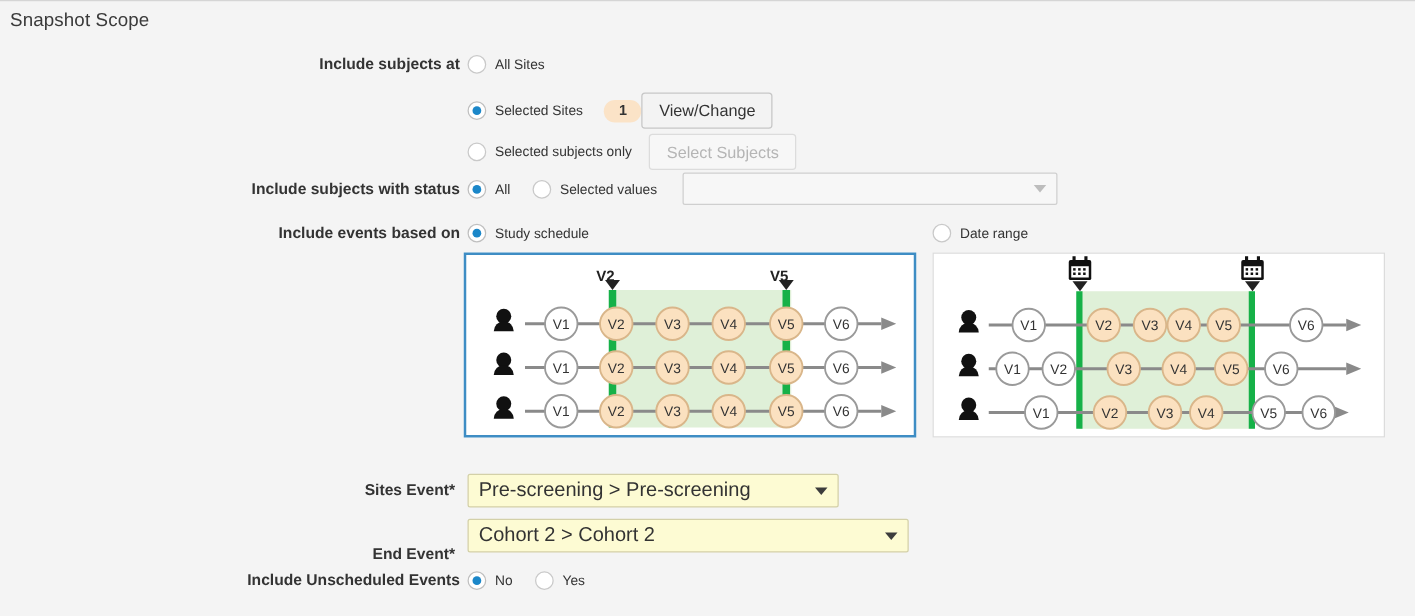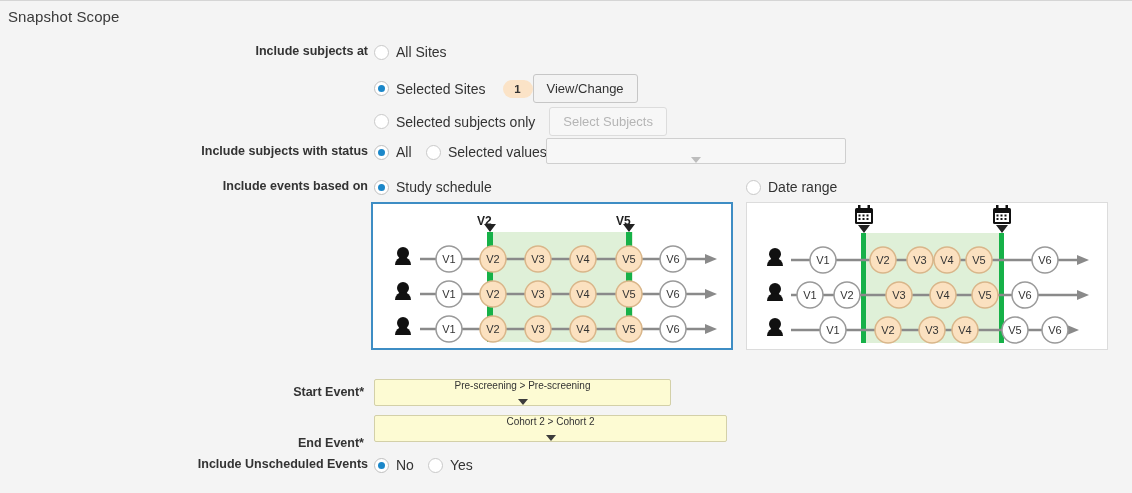"All Sites" .radio-label { font-size: 14px -> 11px }
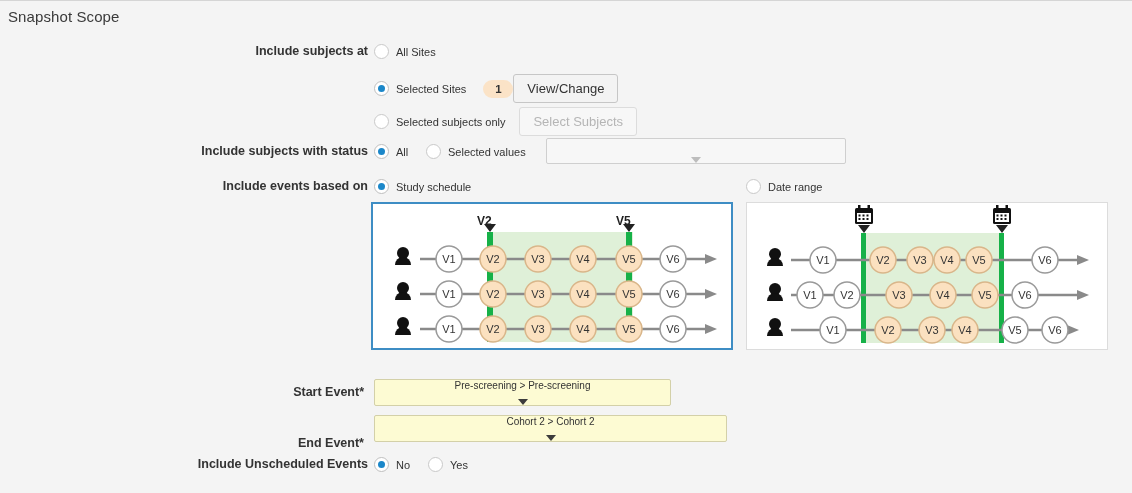"Start Event*" span.field-label { text: Start -> Sites }
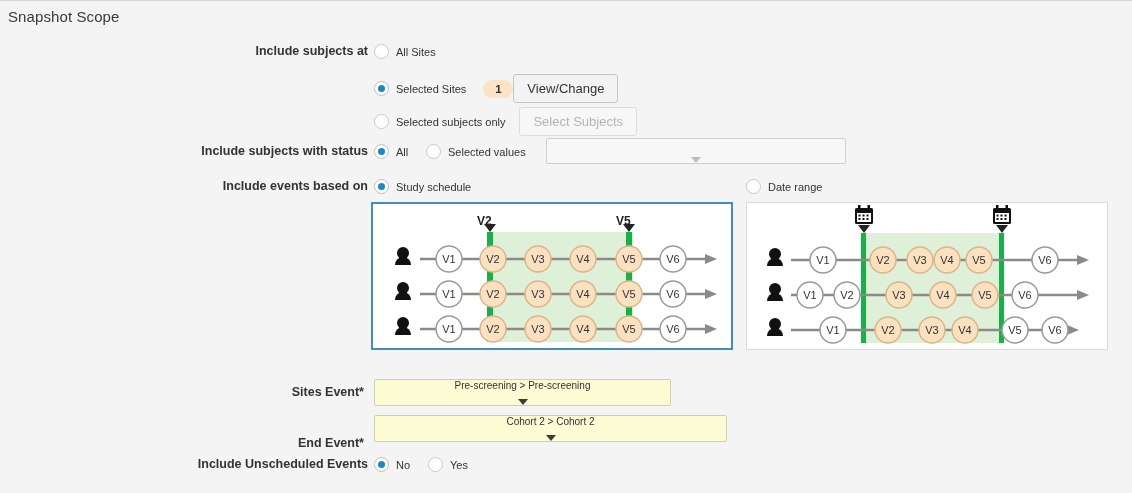"Pre-screening > Pre-screening" .select { flex-direction: column -> none; font-size: 10px -> 16px }
